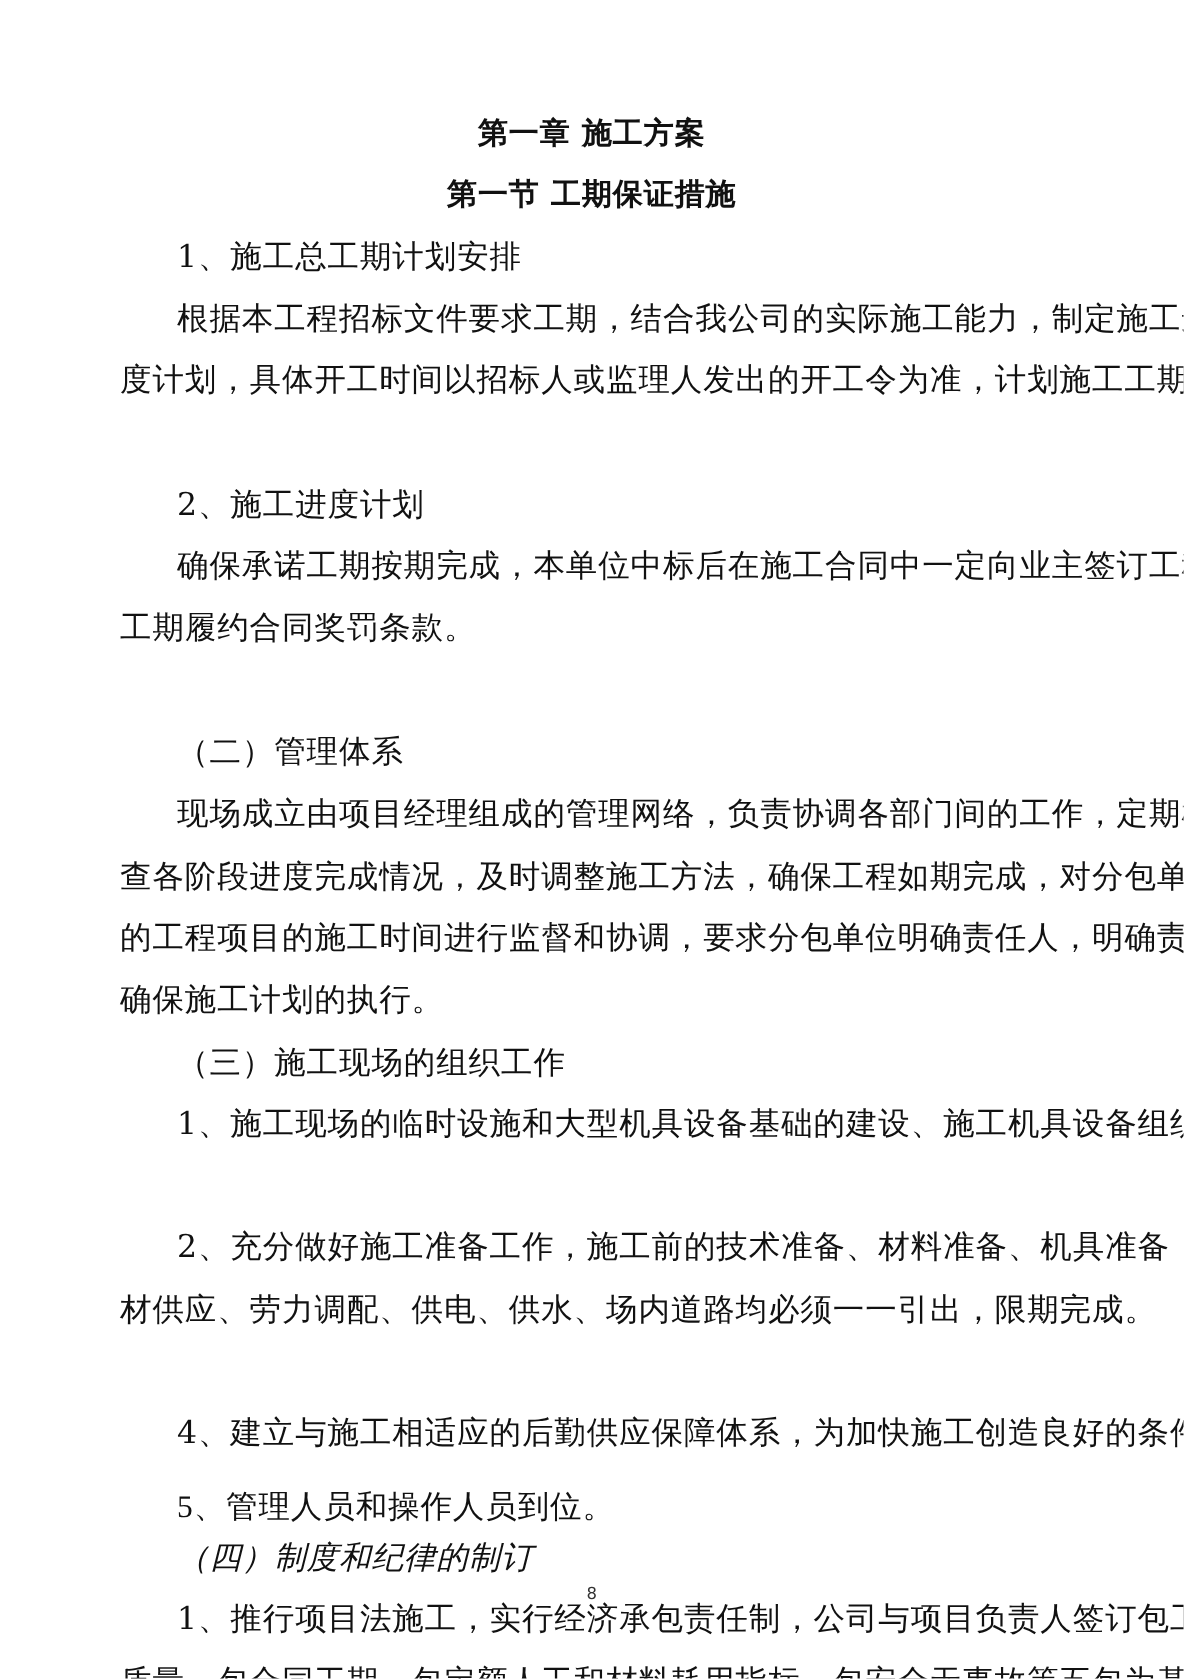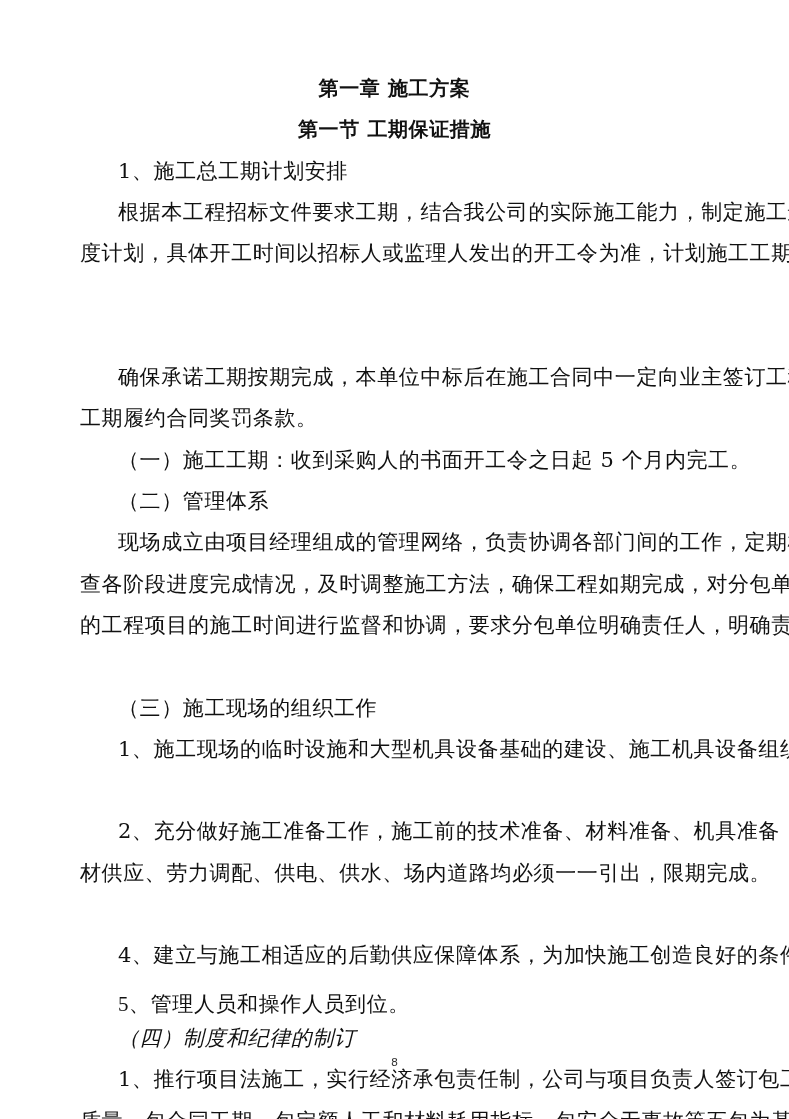"2、施工进度计划" div.line { html: none -> <div>2、施工进度计划</div> }
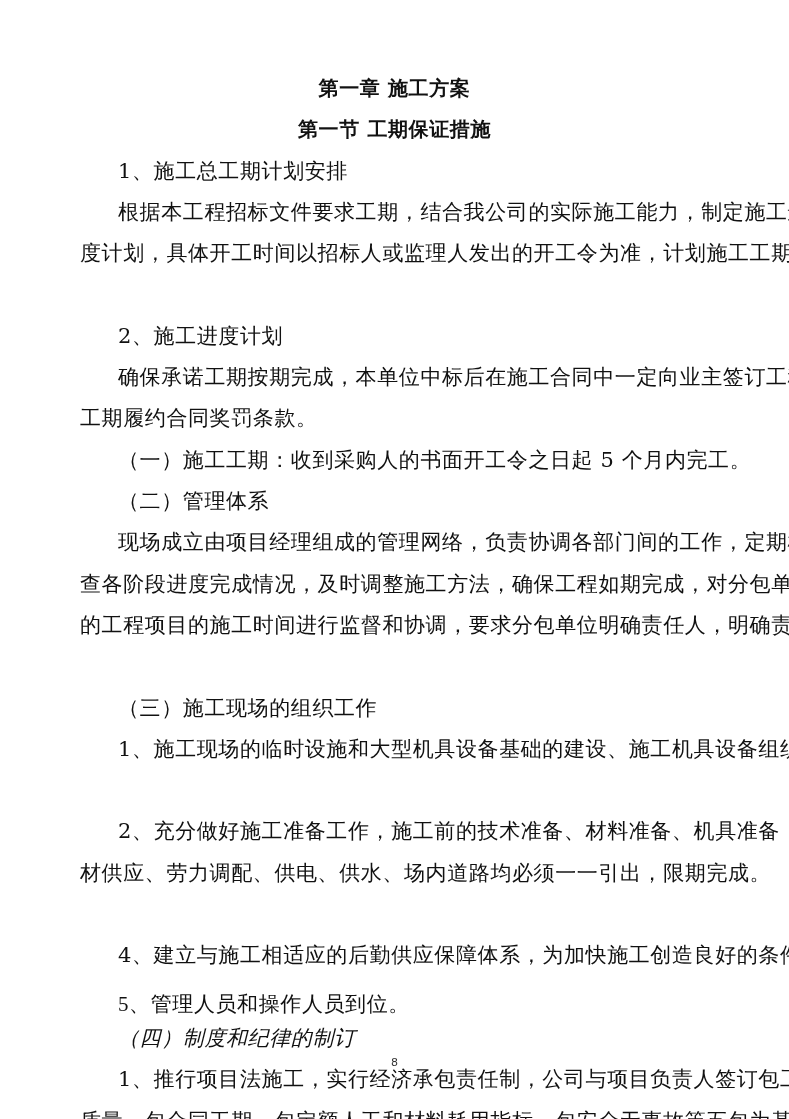"（一）施工工期：收到采购人的书面开工令之日起 5 个月内完工。" div.line { html: <div>（一）施工工期：收到采购人的书面开工令之日起 5 个月内完工。</div> -> none }
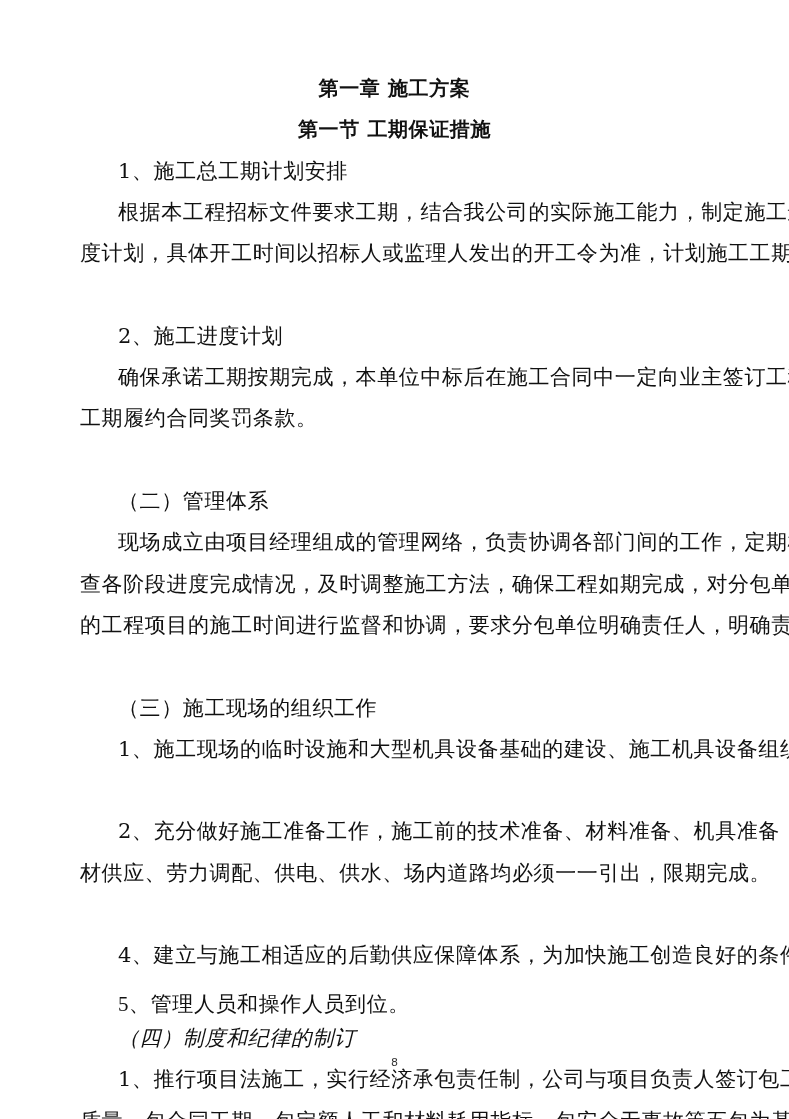"确保施工计划的执行。" div.line { html: none -> <div>确保施工计划的执行。</div> }
